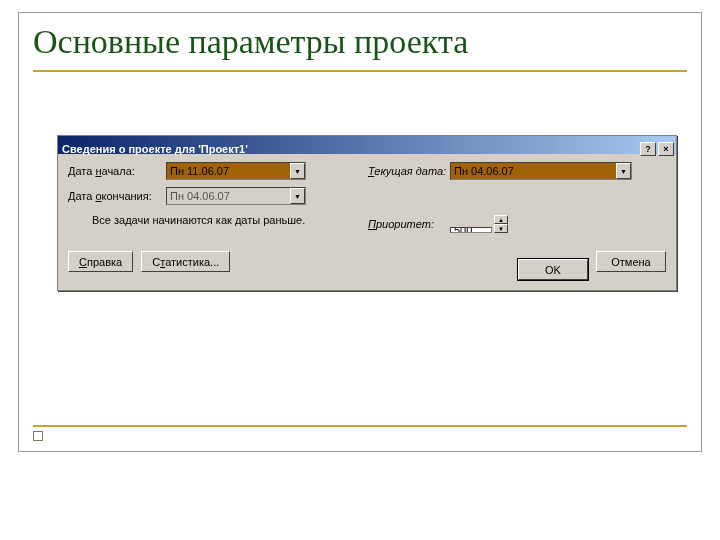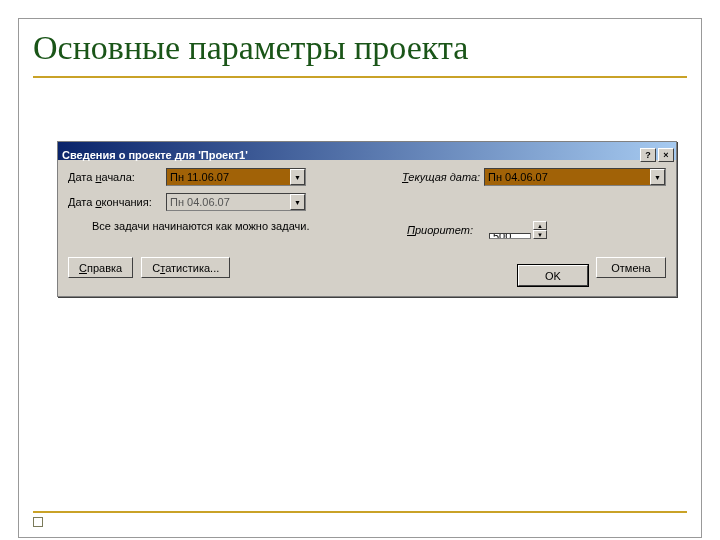"Основные параметры проекта" .slide-frame { height: 520px -> 440px; top: 18px -> 12px }
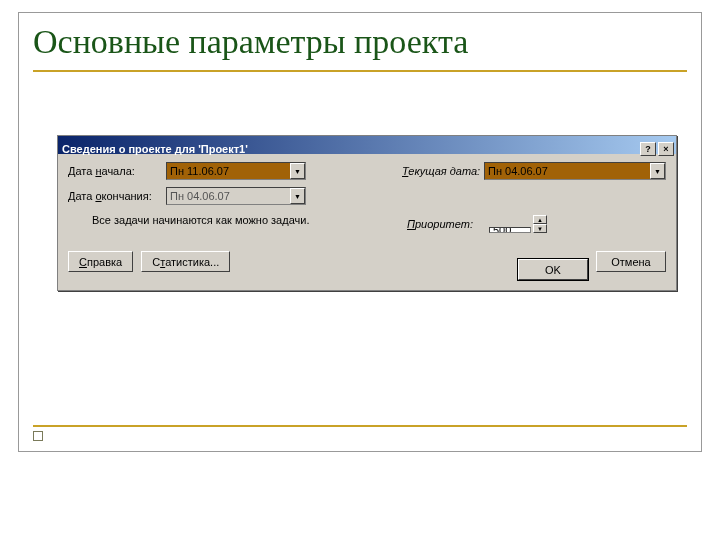"Дата начала:" .row { gap: 39px -> none }
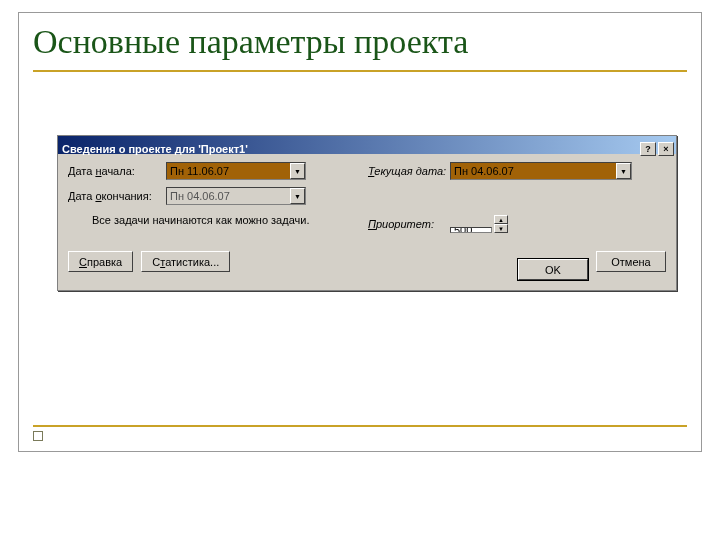"Все задачи начинаются как можно" div.hint { text: можно задачи -> даты раньше }
